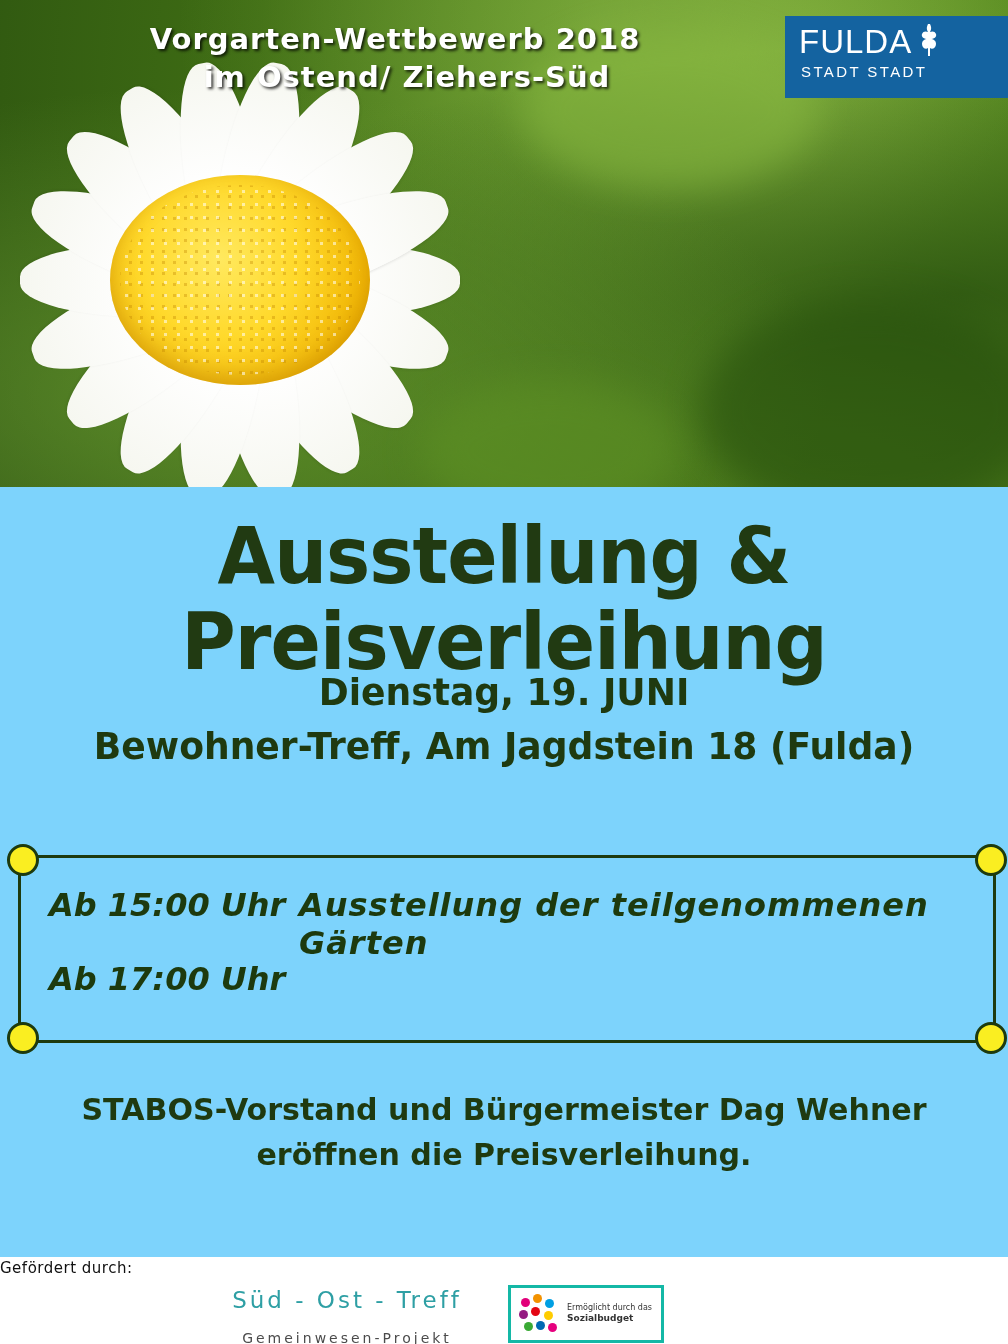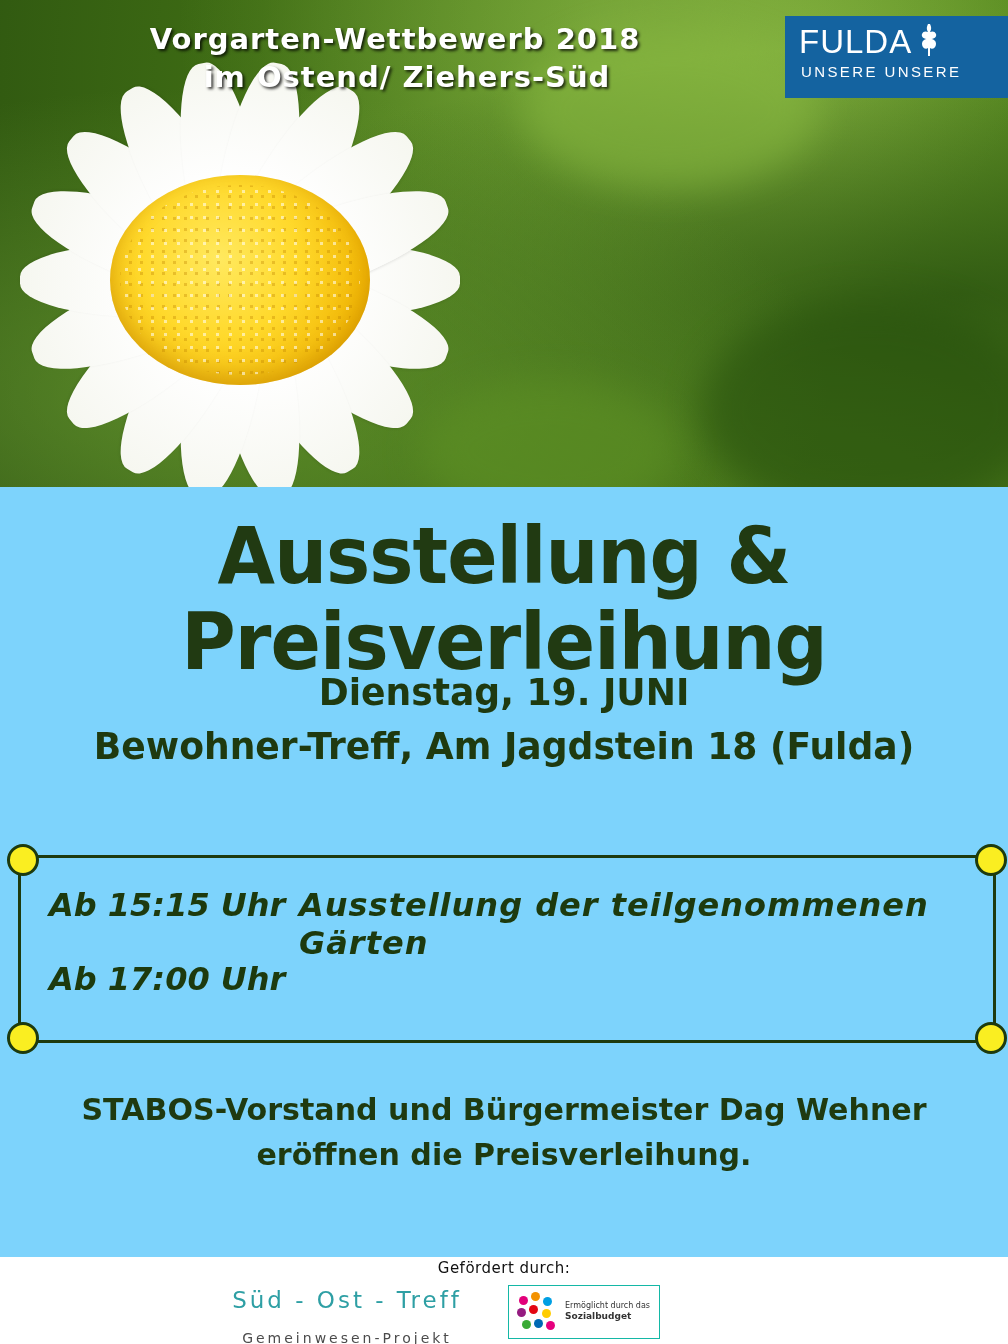"UNSERE UNSERE" div.fulda-sub { text: UNSERE UNSERE -> STADT STADT }
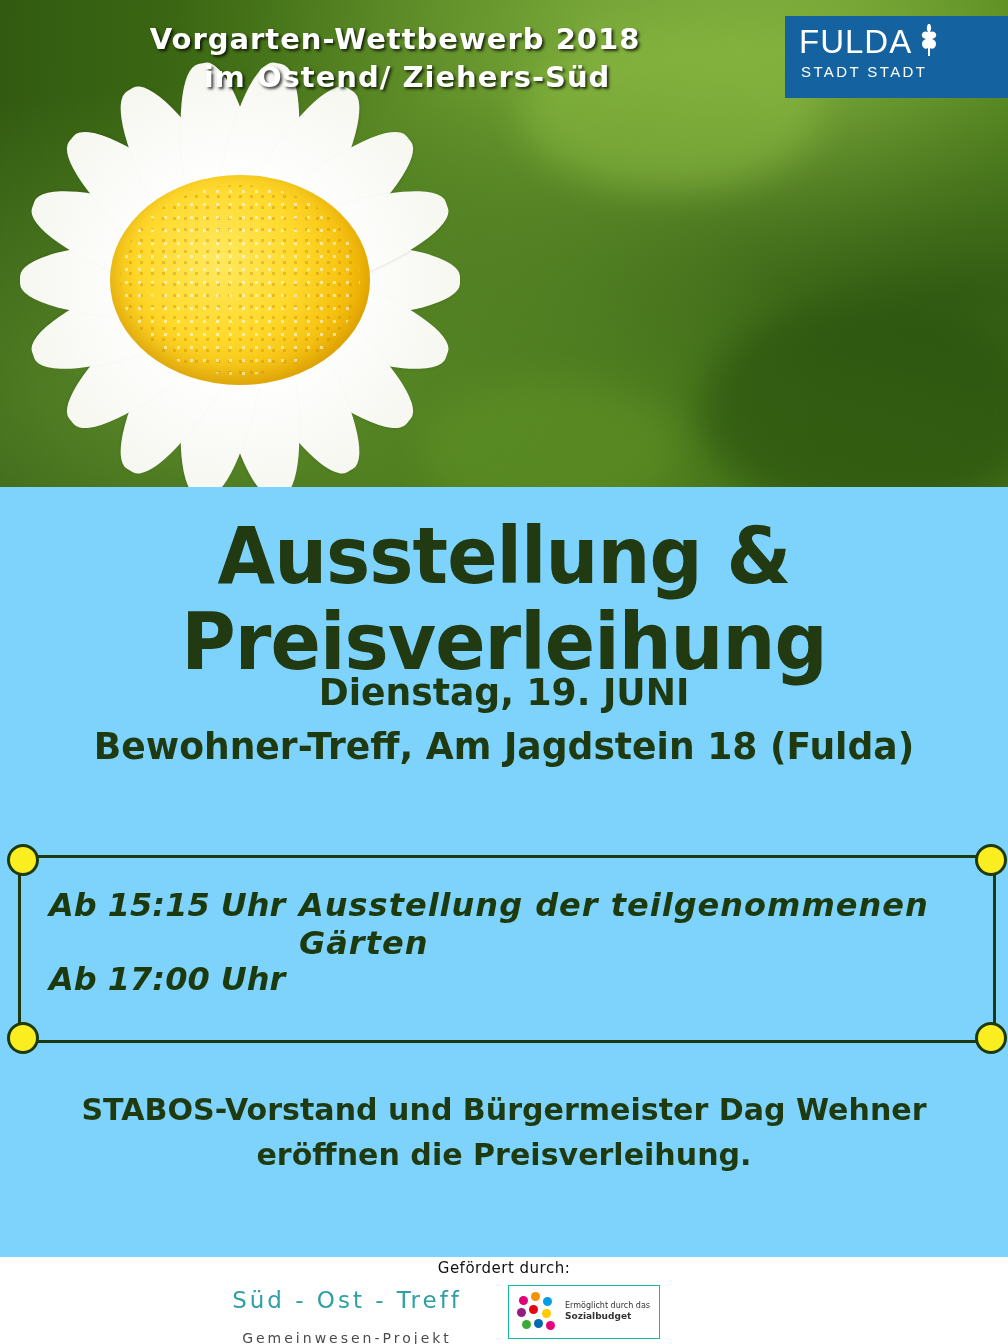"Ab 15:15 Uhr" span.sched-time { text: 15:15 -> 15:00 }
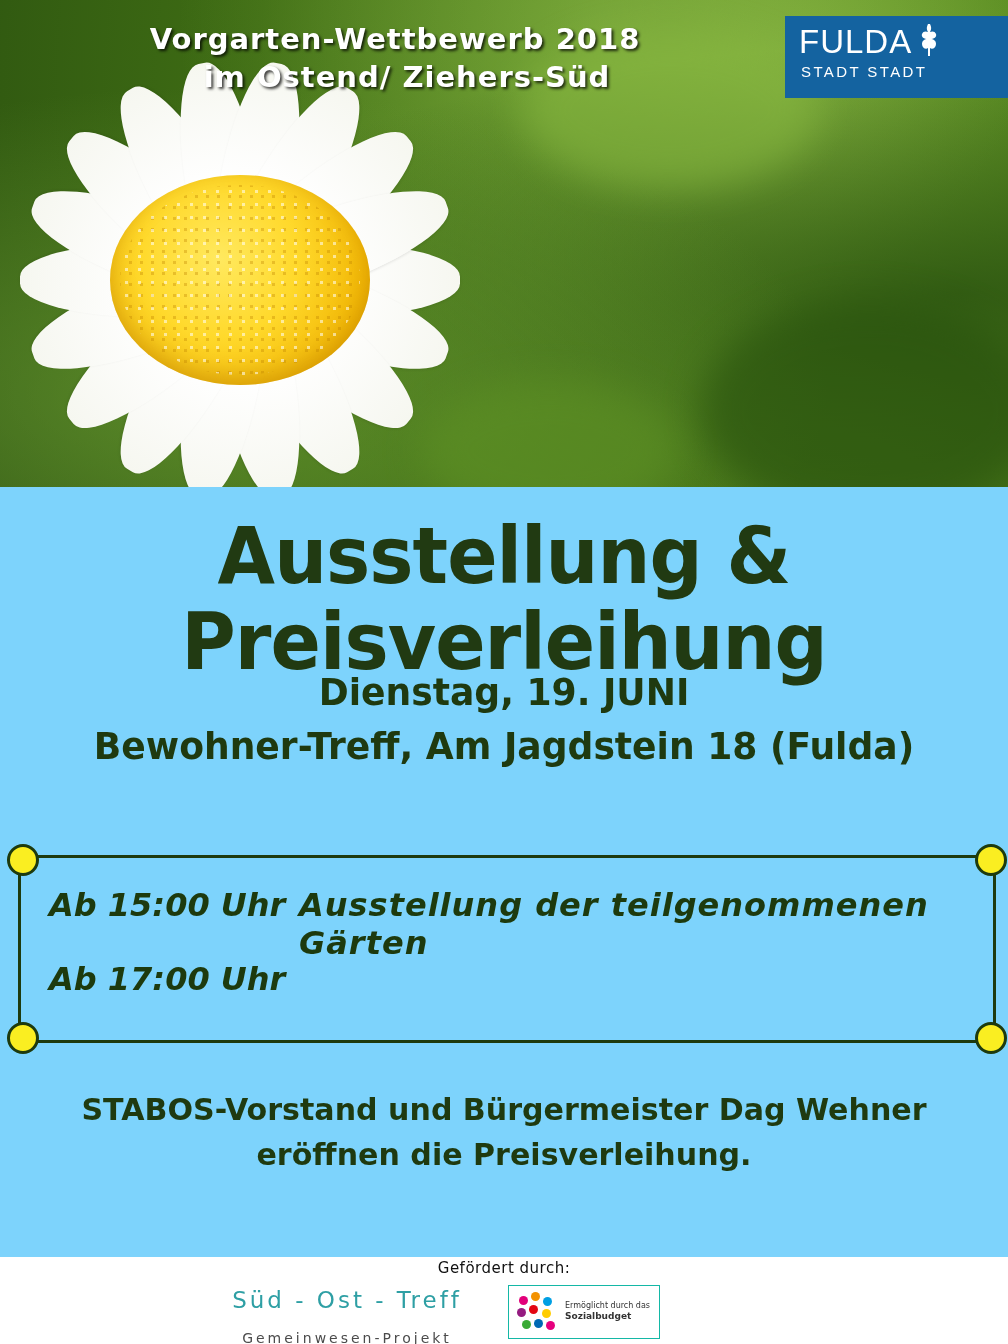"Gefördert durch:" .foerder { text-align: center -> left }
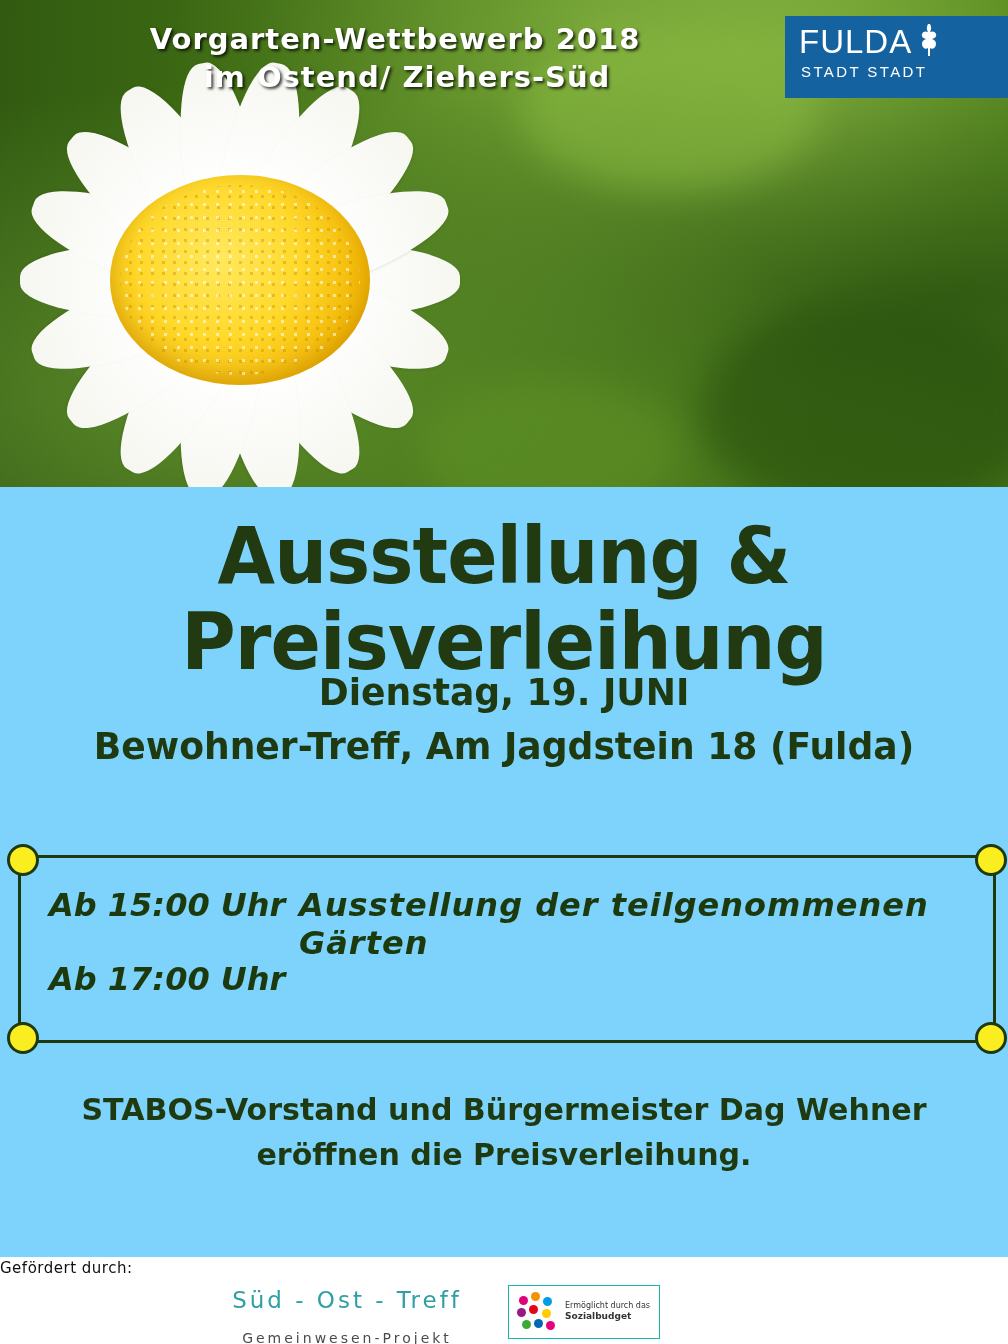"Ermöglicht durch das" .sozial-logo { border: 1px solid #14b8a6 -> 3px solid #14b8a6 }
